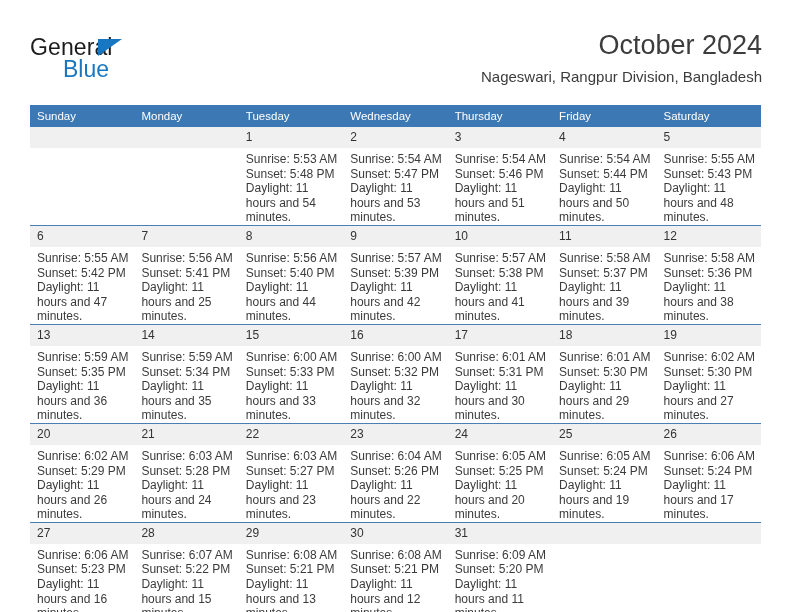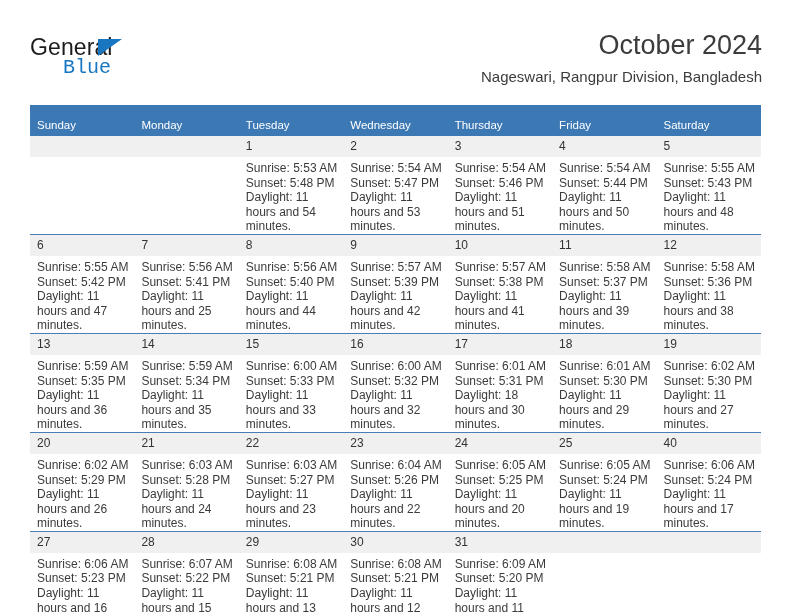"Blue" .logo-blue { font-family: Liberation Mono, monospace -> Liberation Sans, sans-serif; font-size: 20px -> 23px }
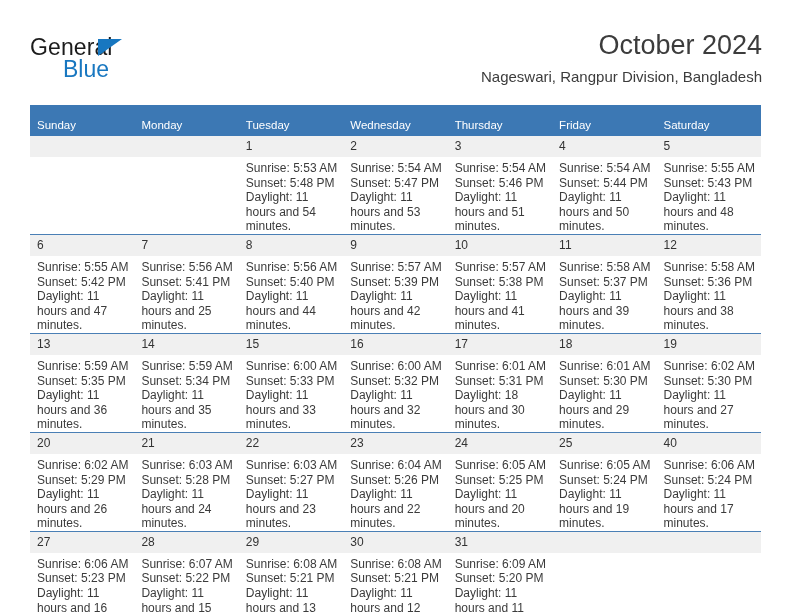"Sunday" .calendar th { padding: 14px 0 5px 7px -> 5px 0 5px 7px }
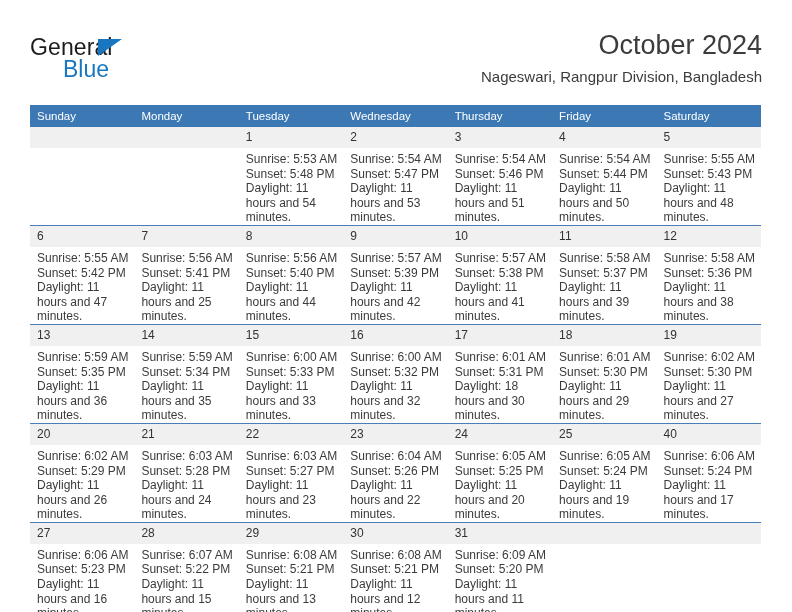"Daylight: 18 hours and 30" div.daylight { text: 18 -> 11 }
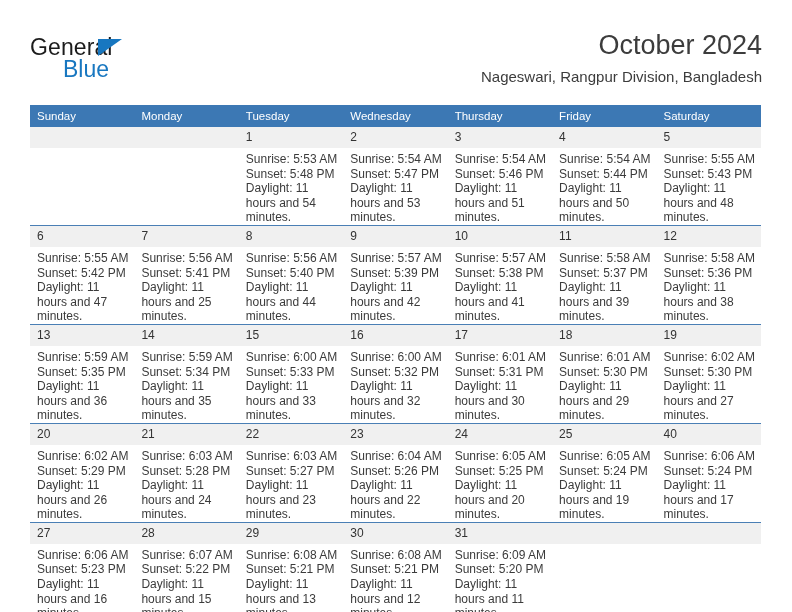"40" div.daynum { text: 40 -> 26 }
